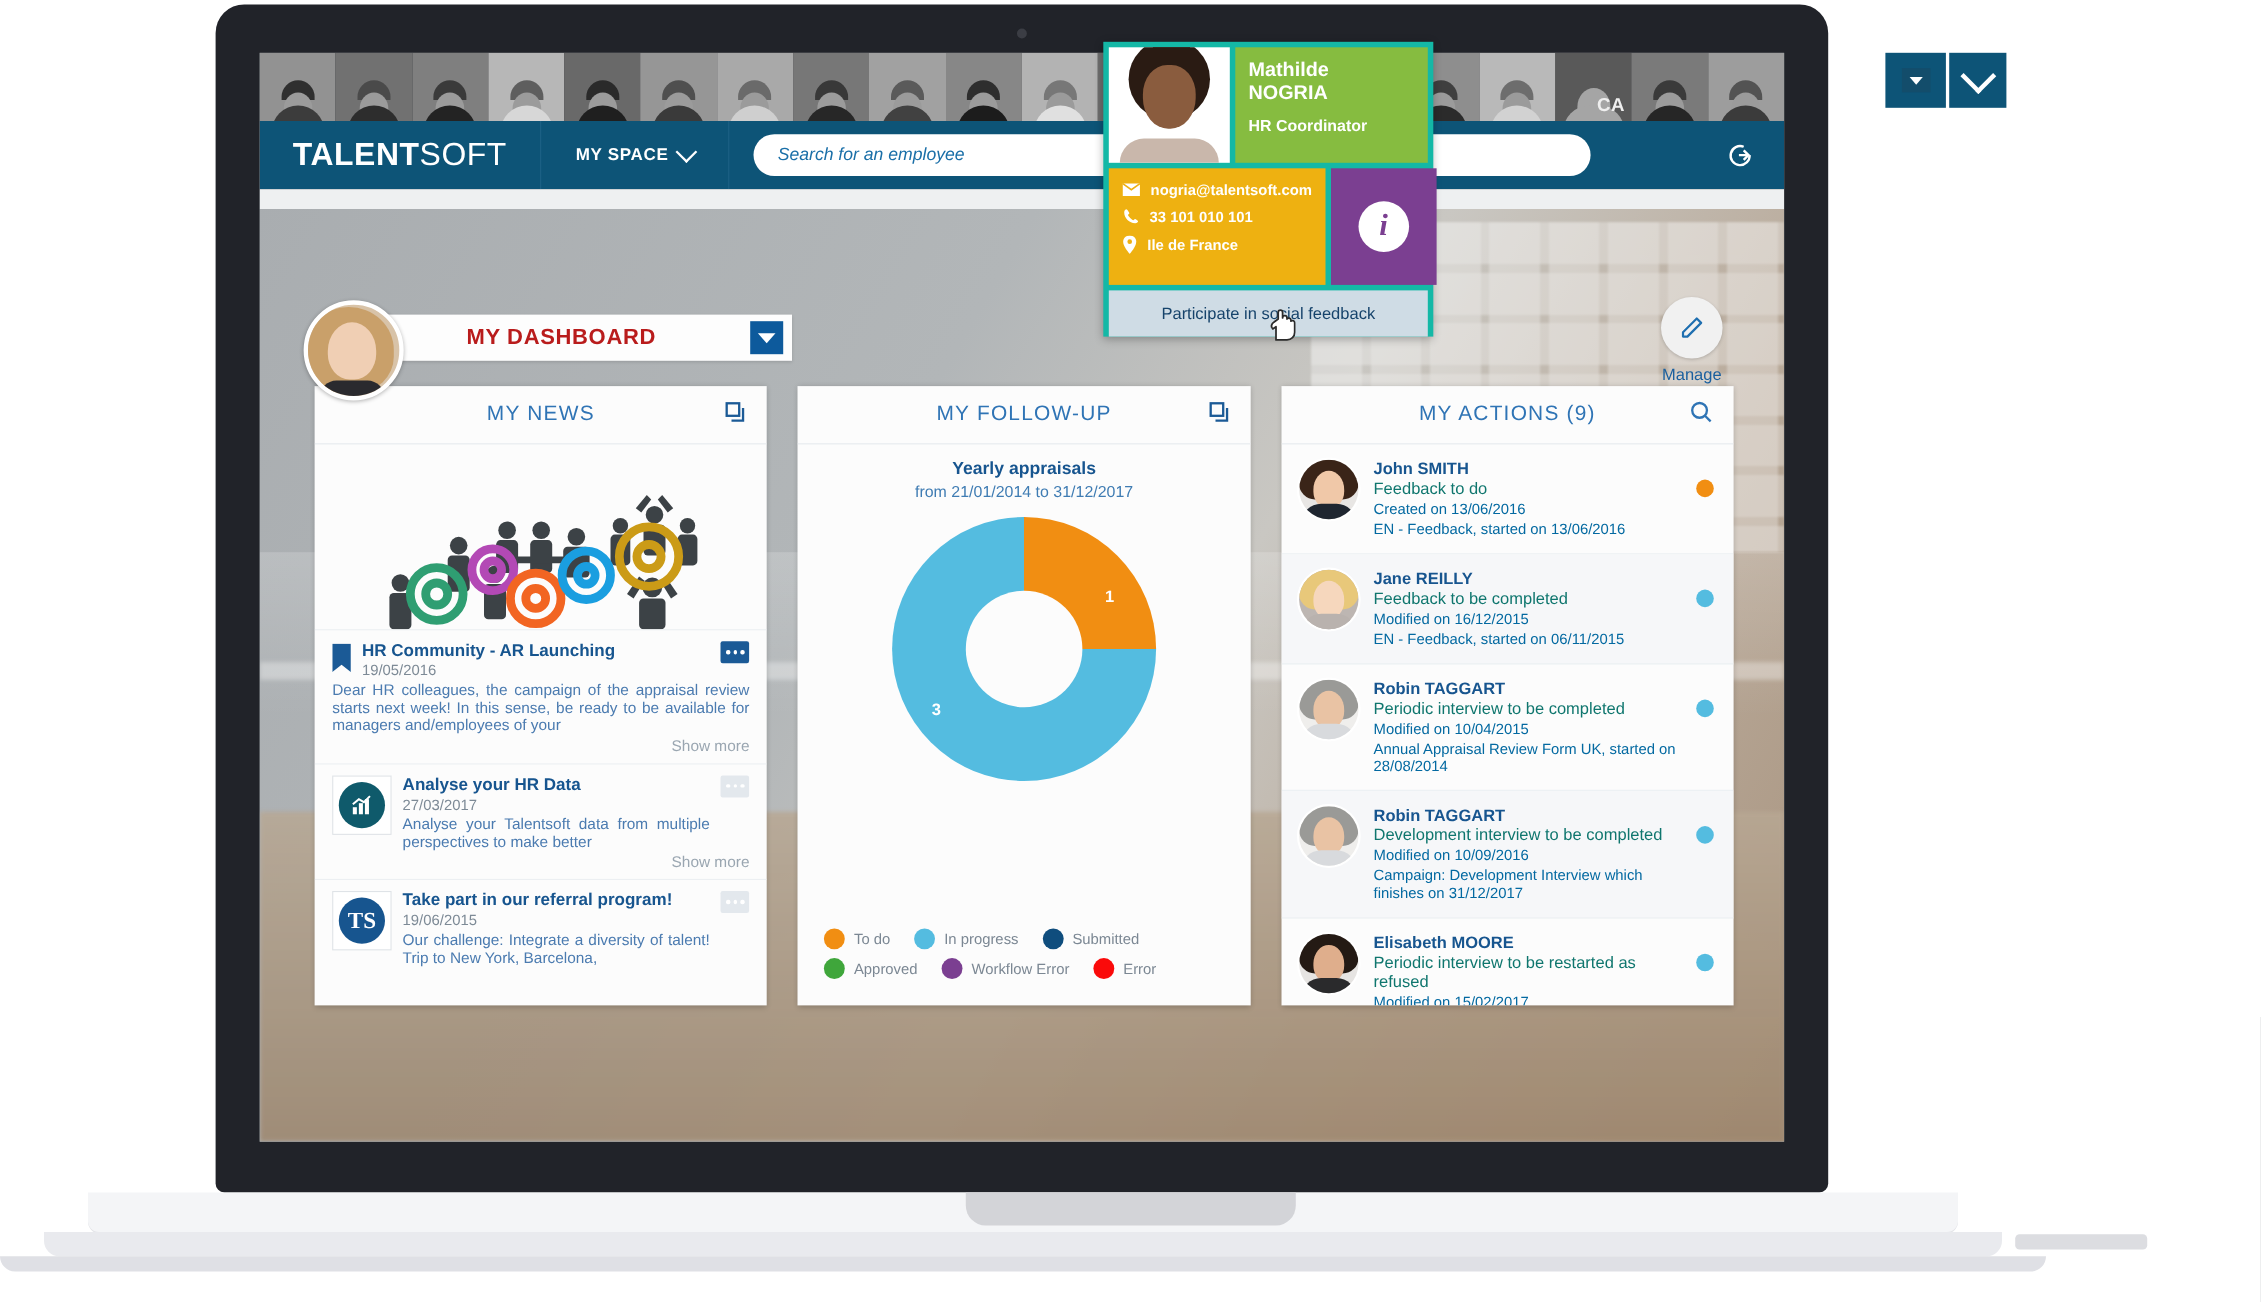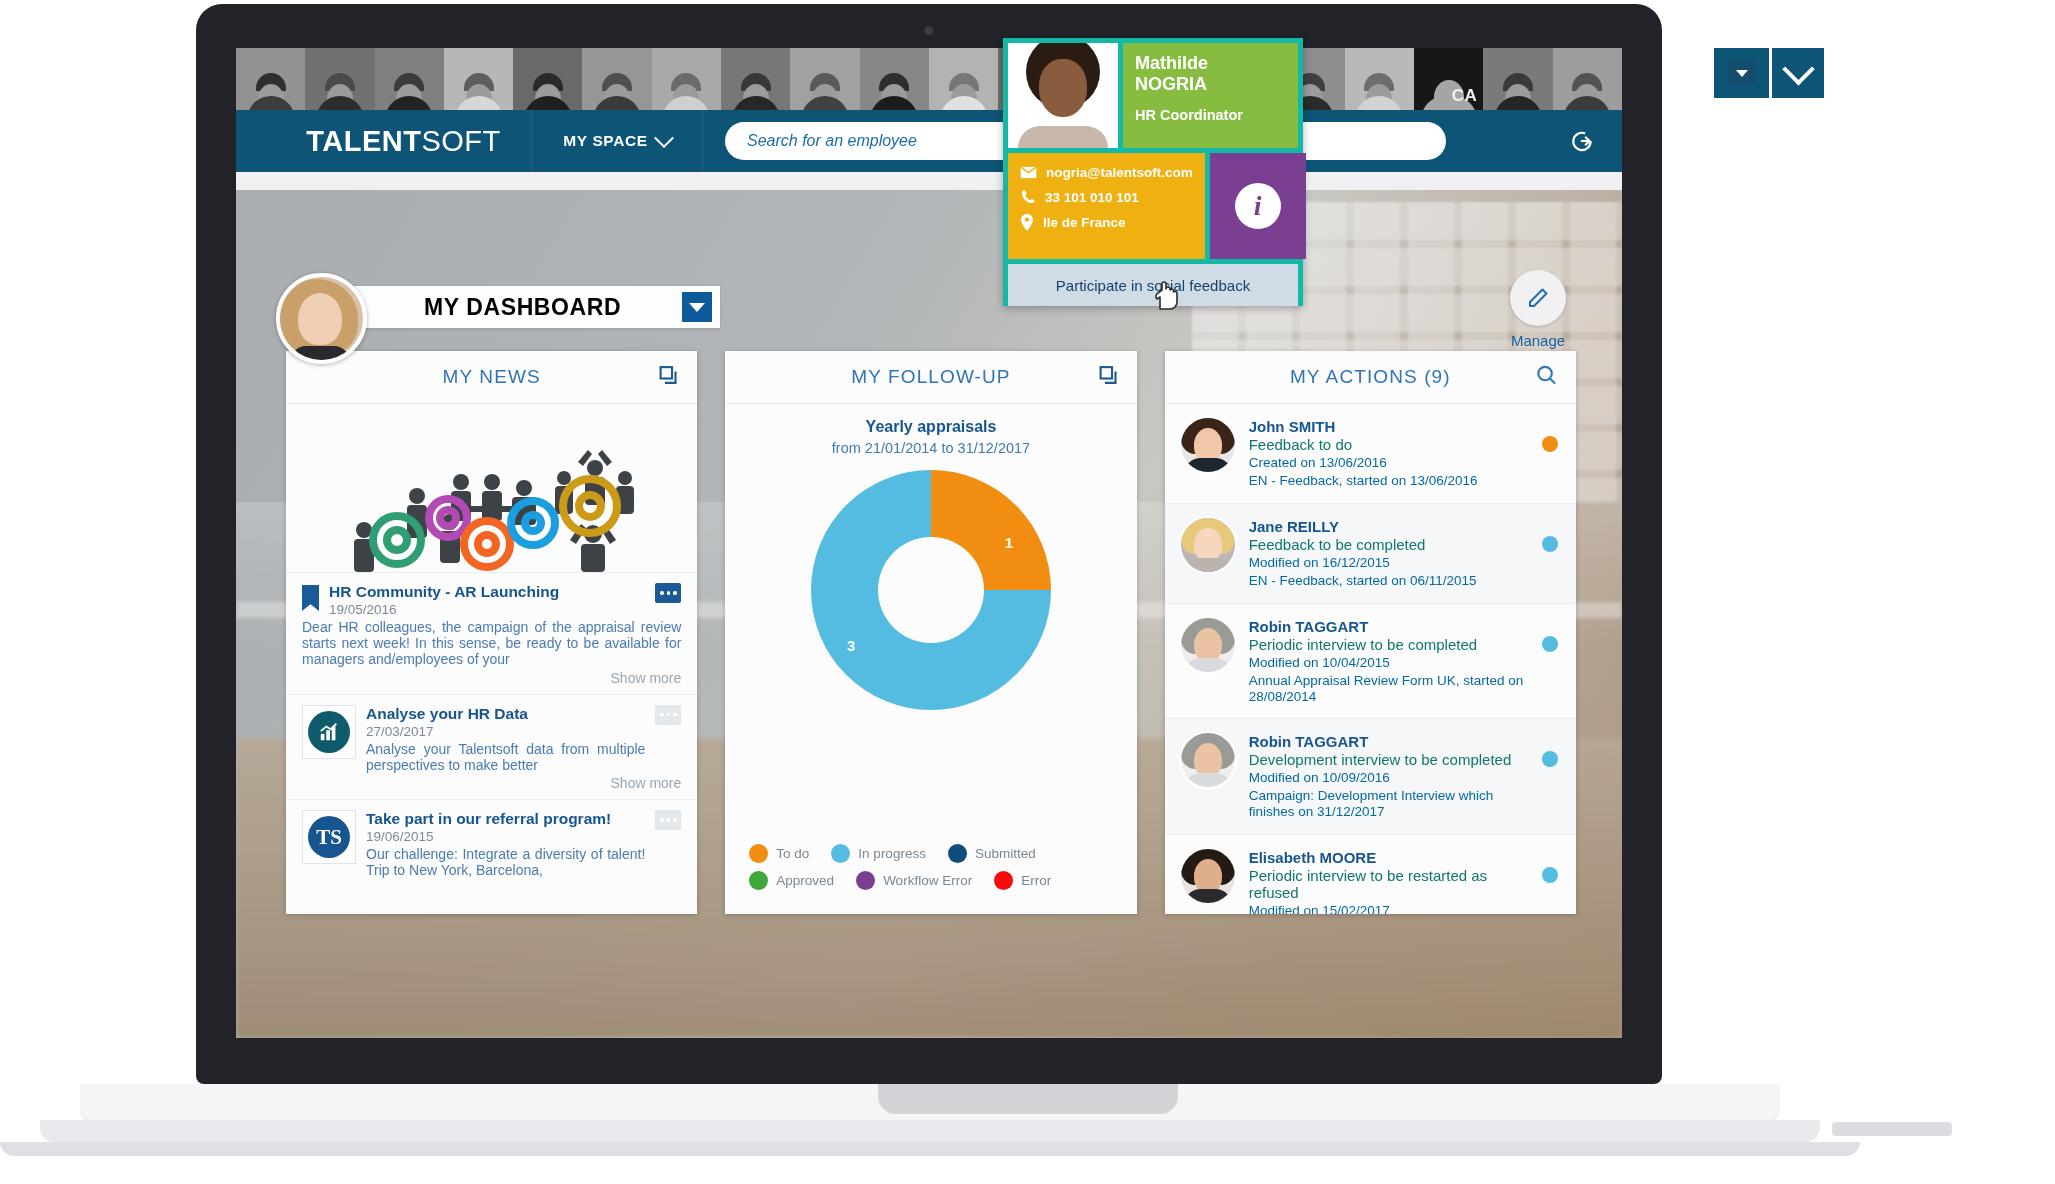"CA" div.face { background: #0f172a -> #c2410c }
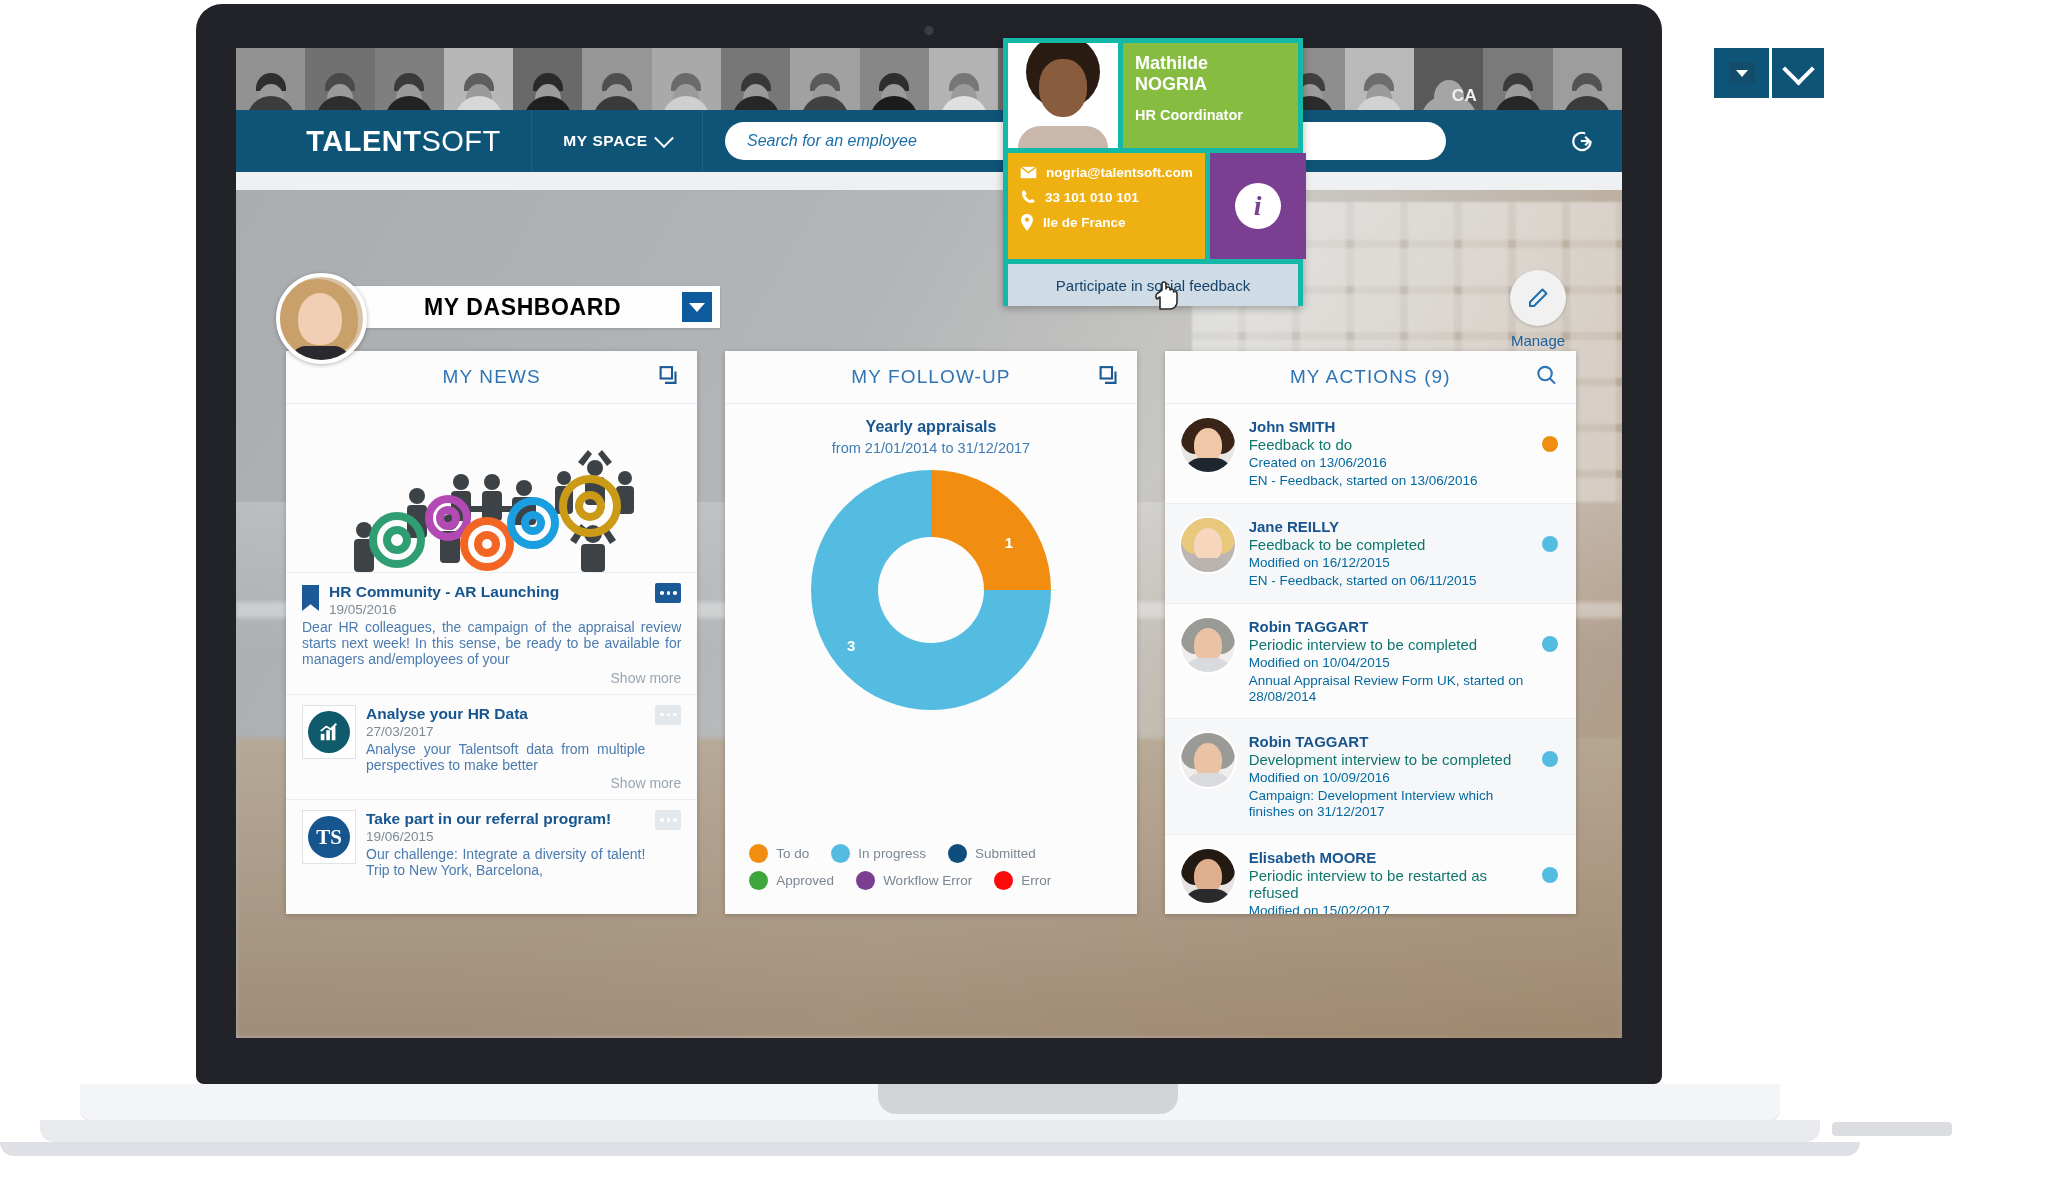"TALENTSOFT" .brand { padding-left: 40px -> none }
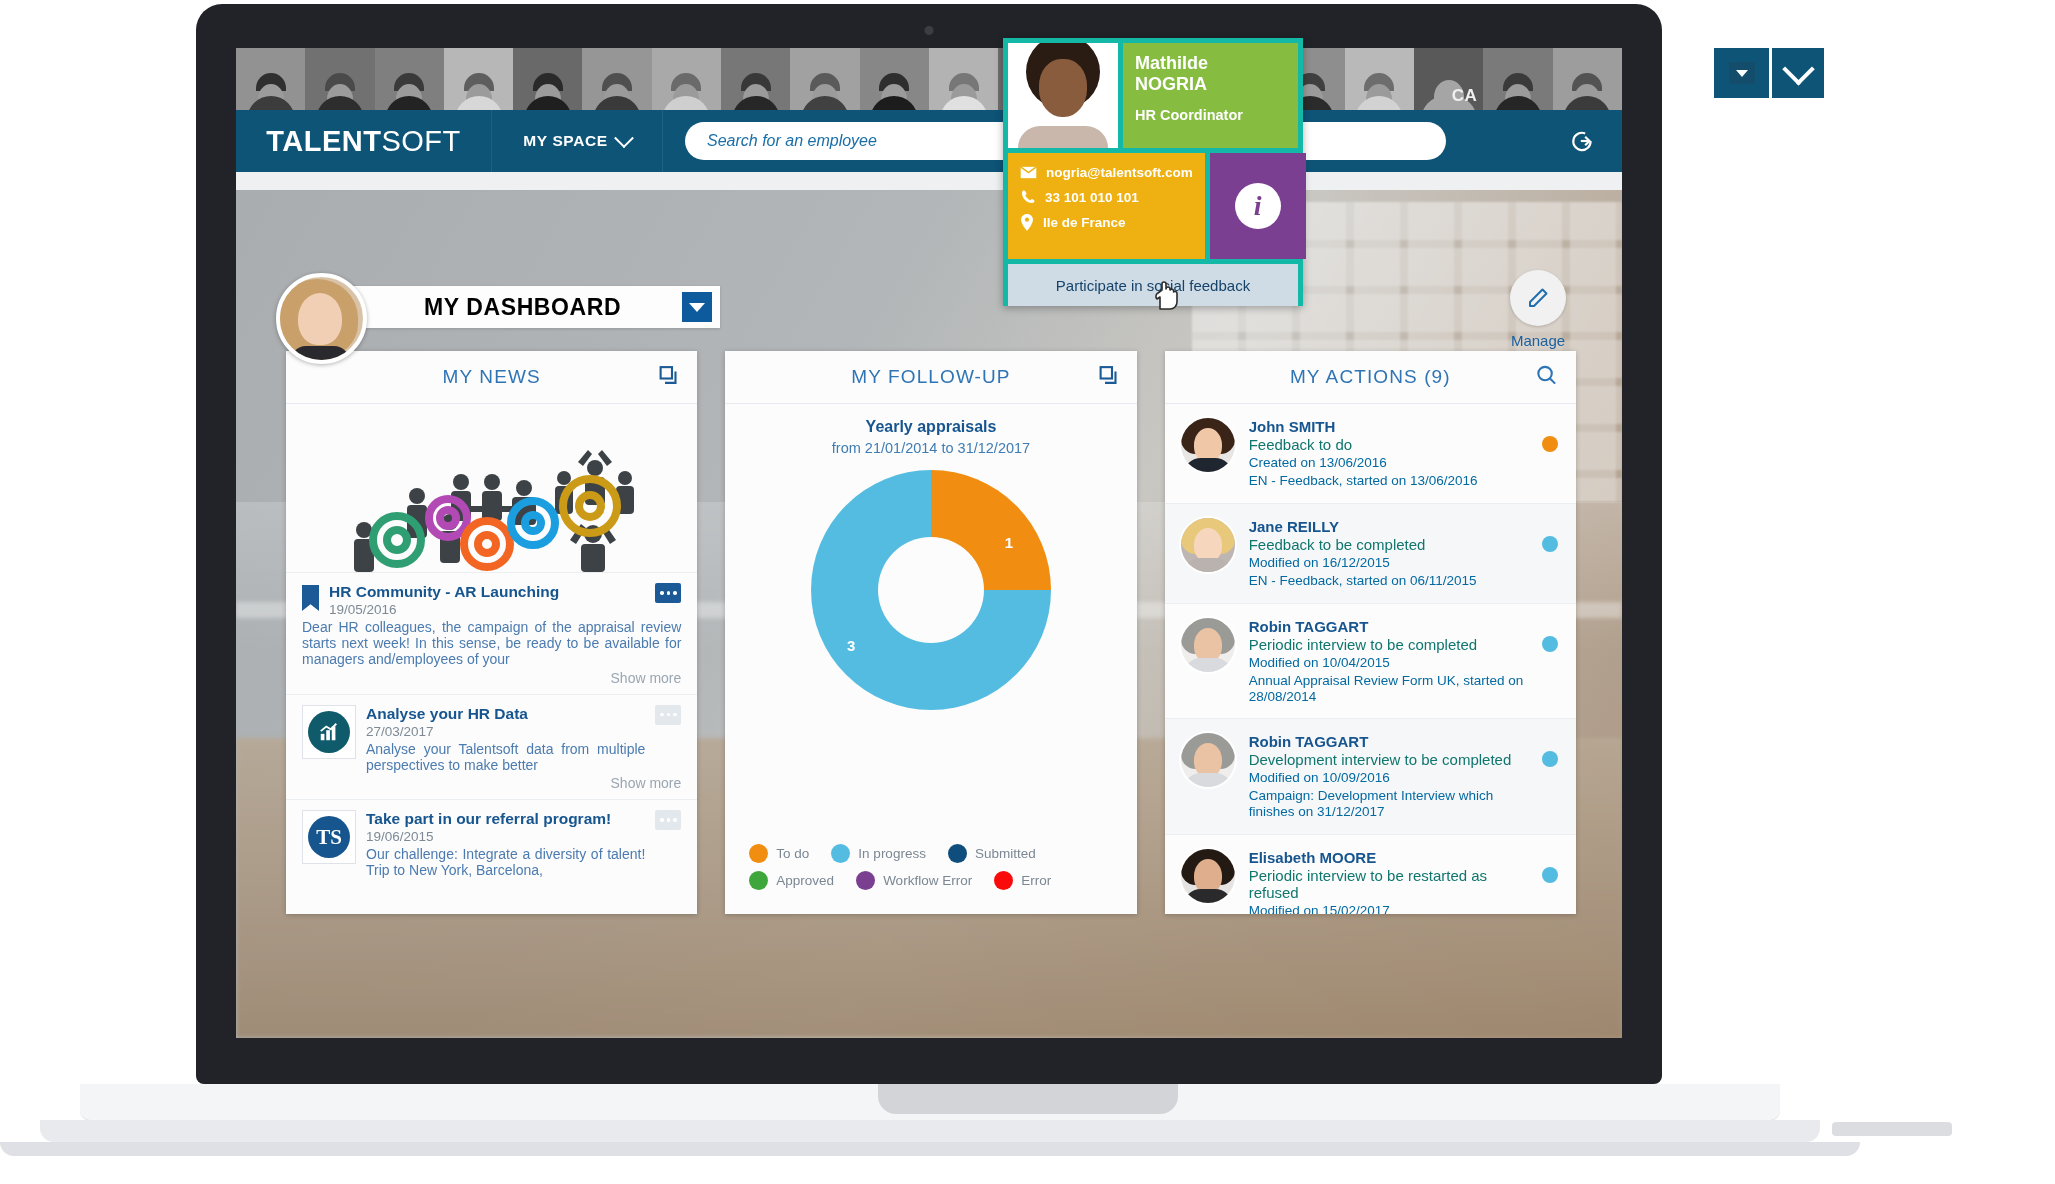"MY DASHBOARD" .dashbar .lbl { color: #000000 -> #b91c1c; font-size: 23px -> 20px }
